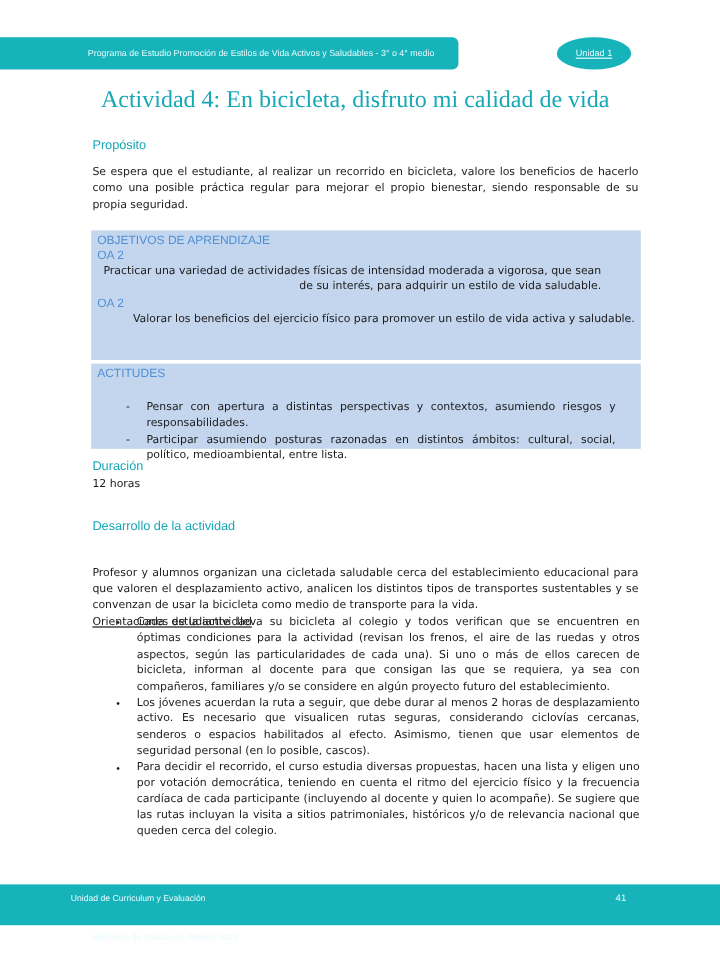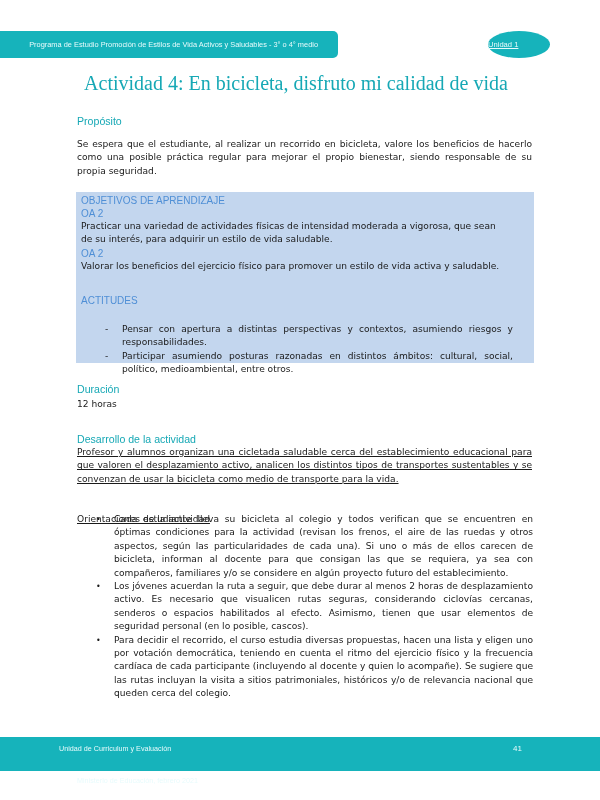"Programa de Estudio Promoción de" .header-bar { width: 338px -> 382px }
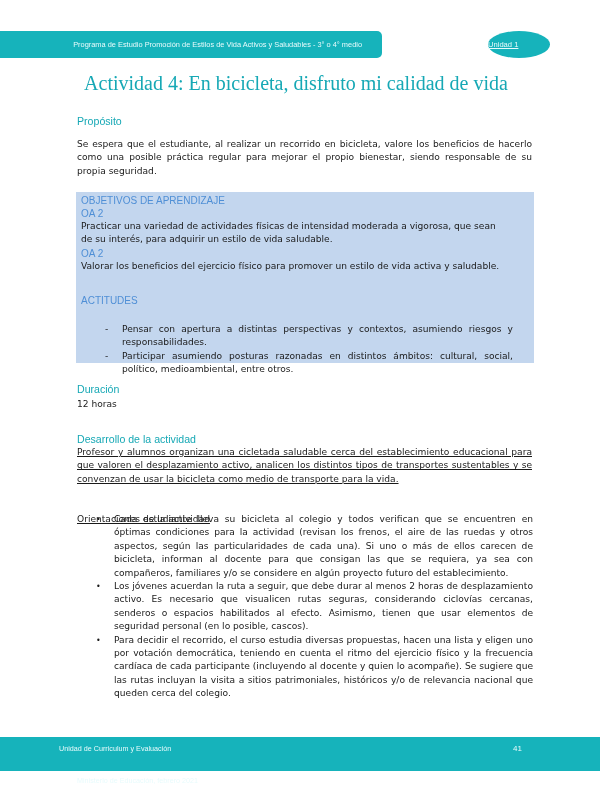"Unidad 1" .unit-pill { left: 488px -> 464px; text-align: left -> center }
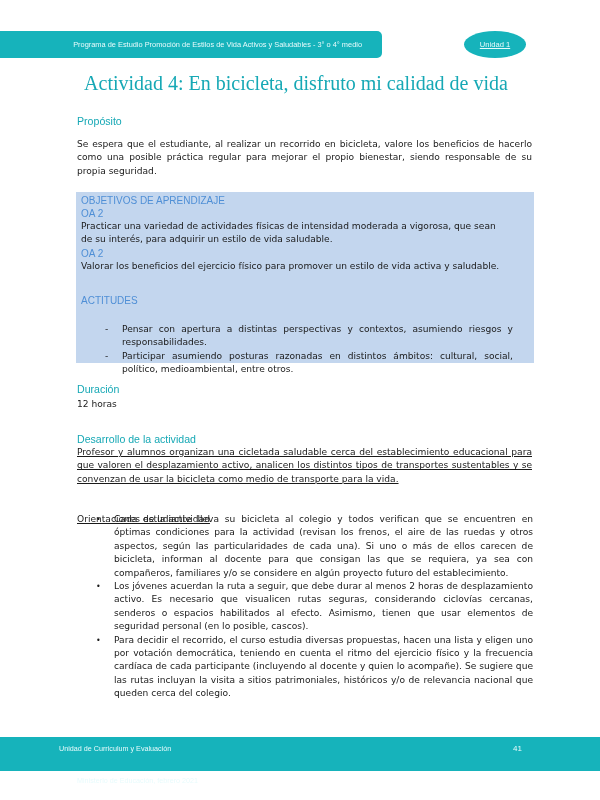"Practicar una variedad de actividades" .box .txt { text-align: none -> right }
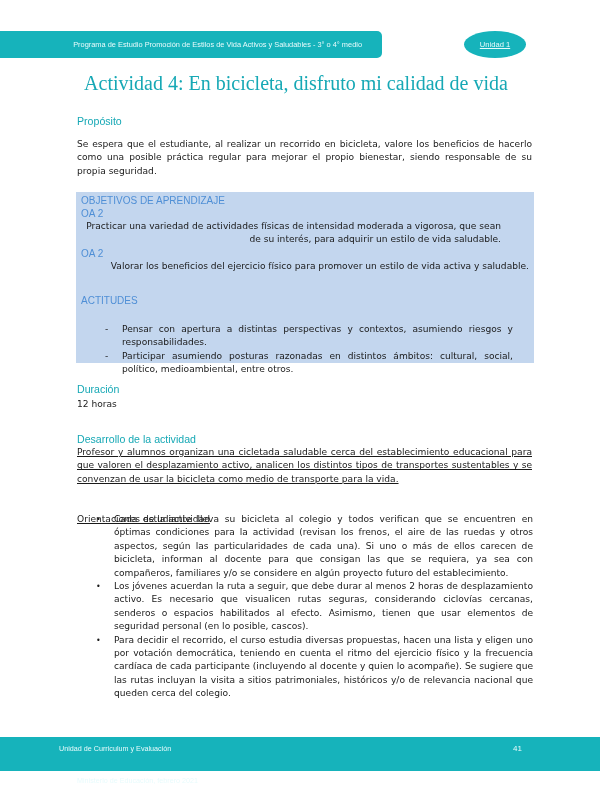"ACTITUDES" div.box { top: 292px -> 303px }
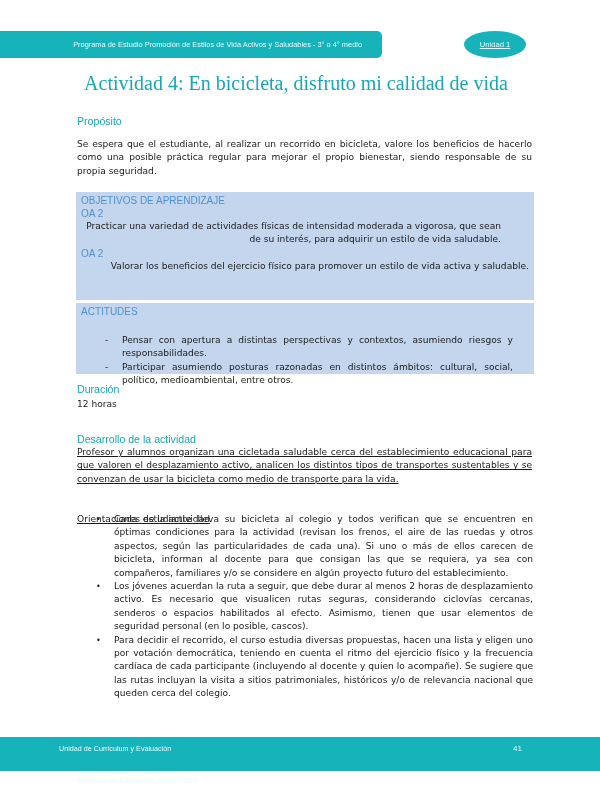"Participar asumiendo posturas razonadas" li { text: otros -> lista }
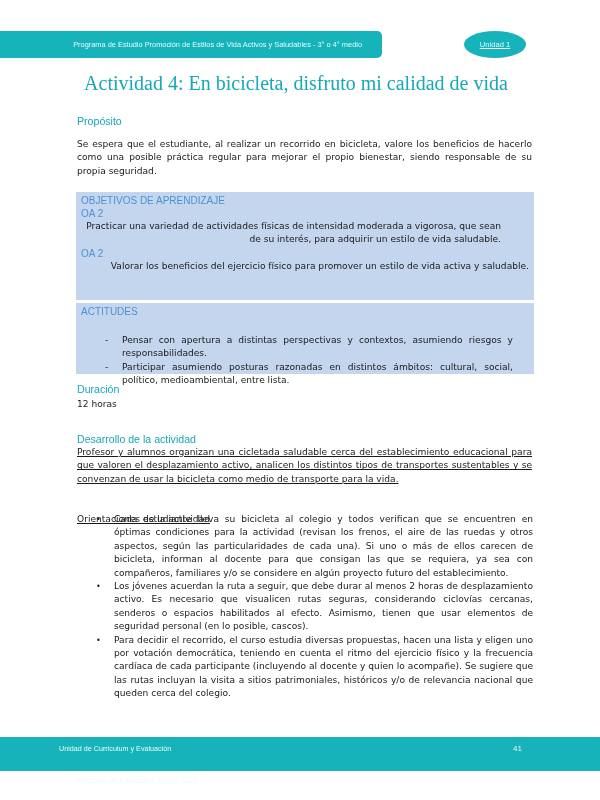"Profesor y alumnos organizan una" div.para { text-decoration: underline -> none; top: 446px -> 472px }
